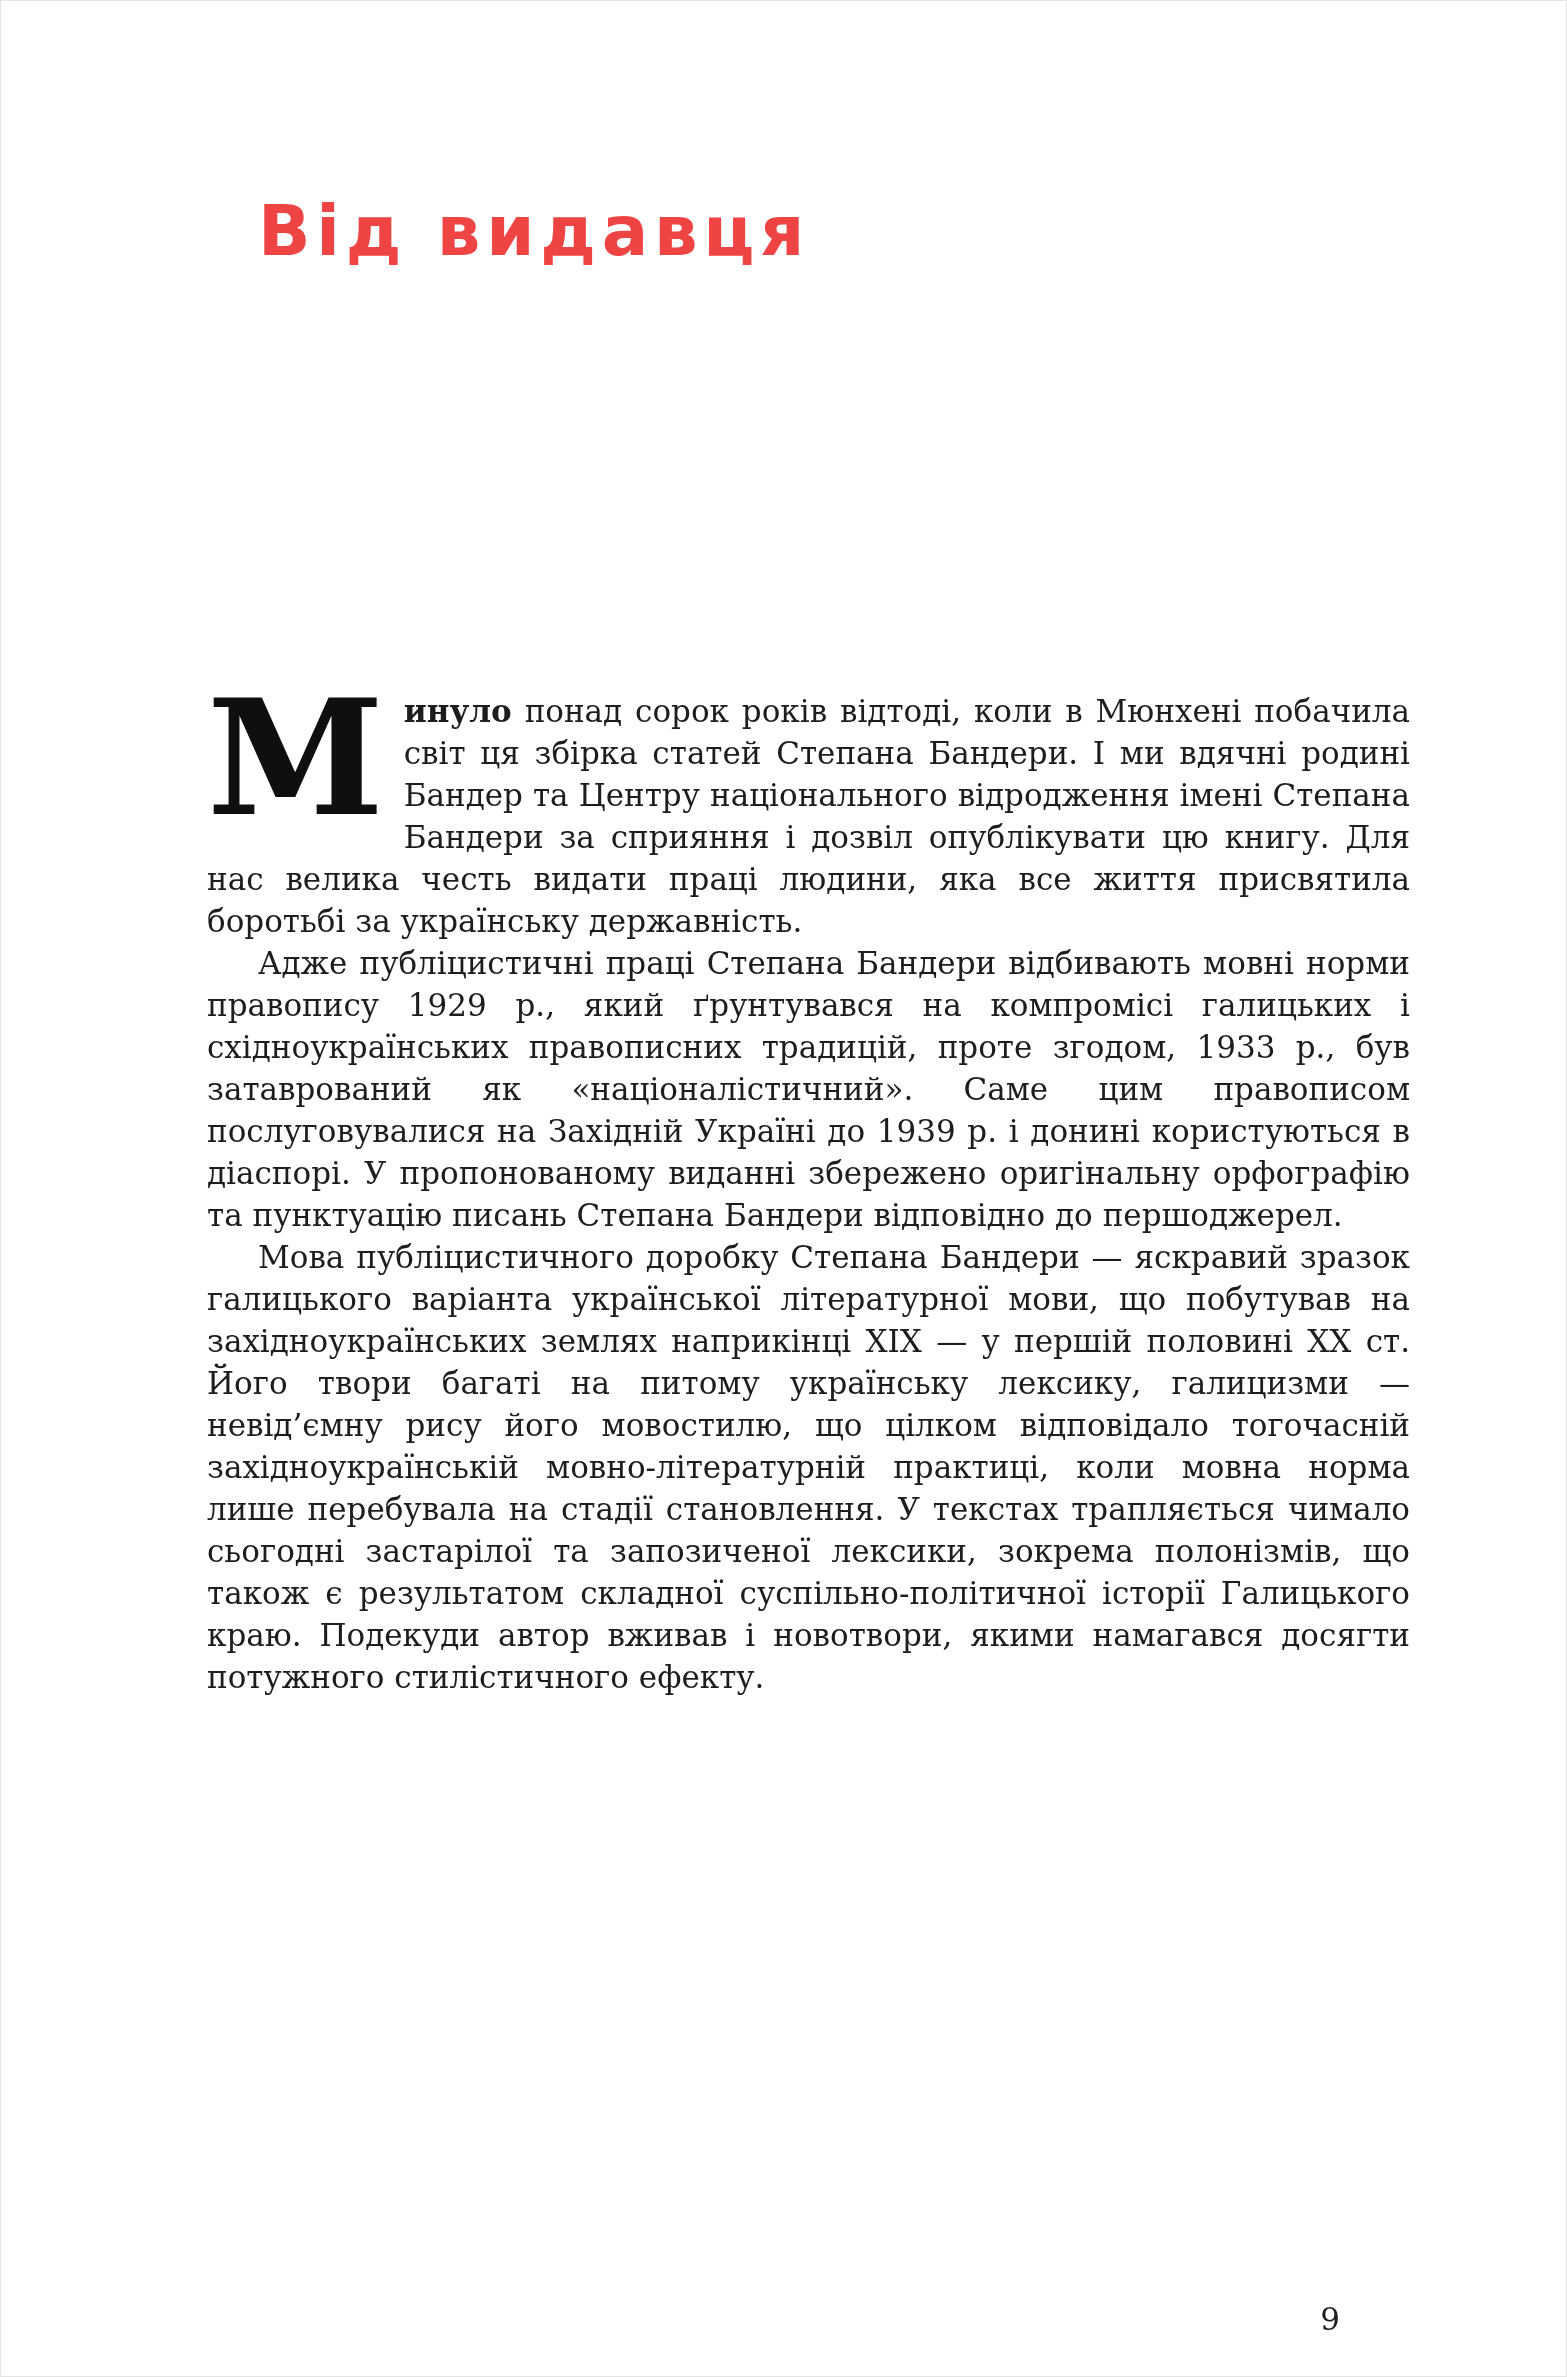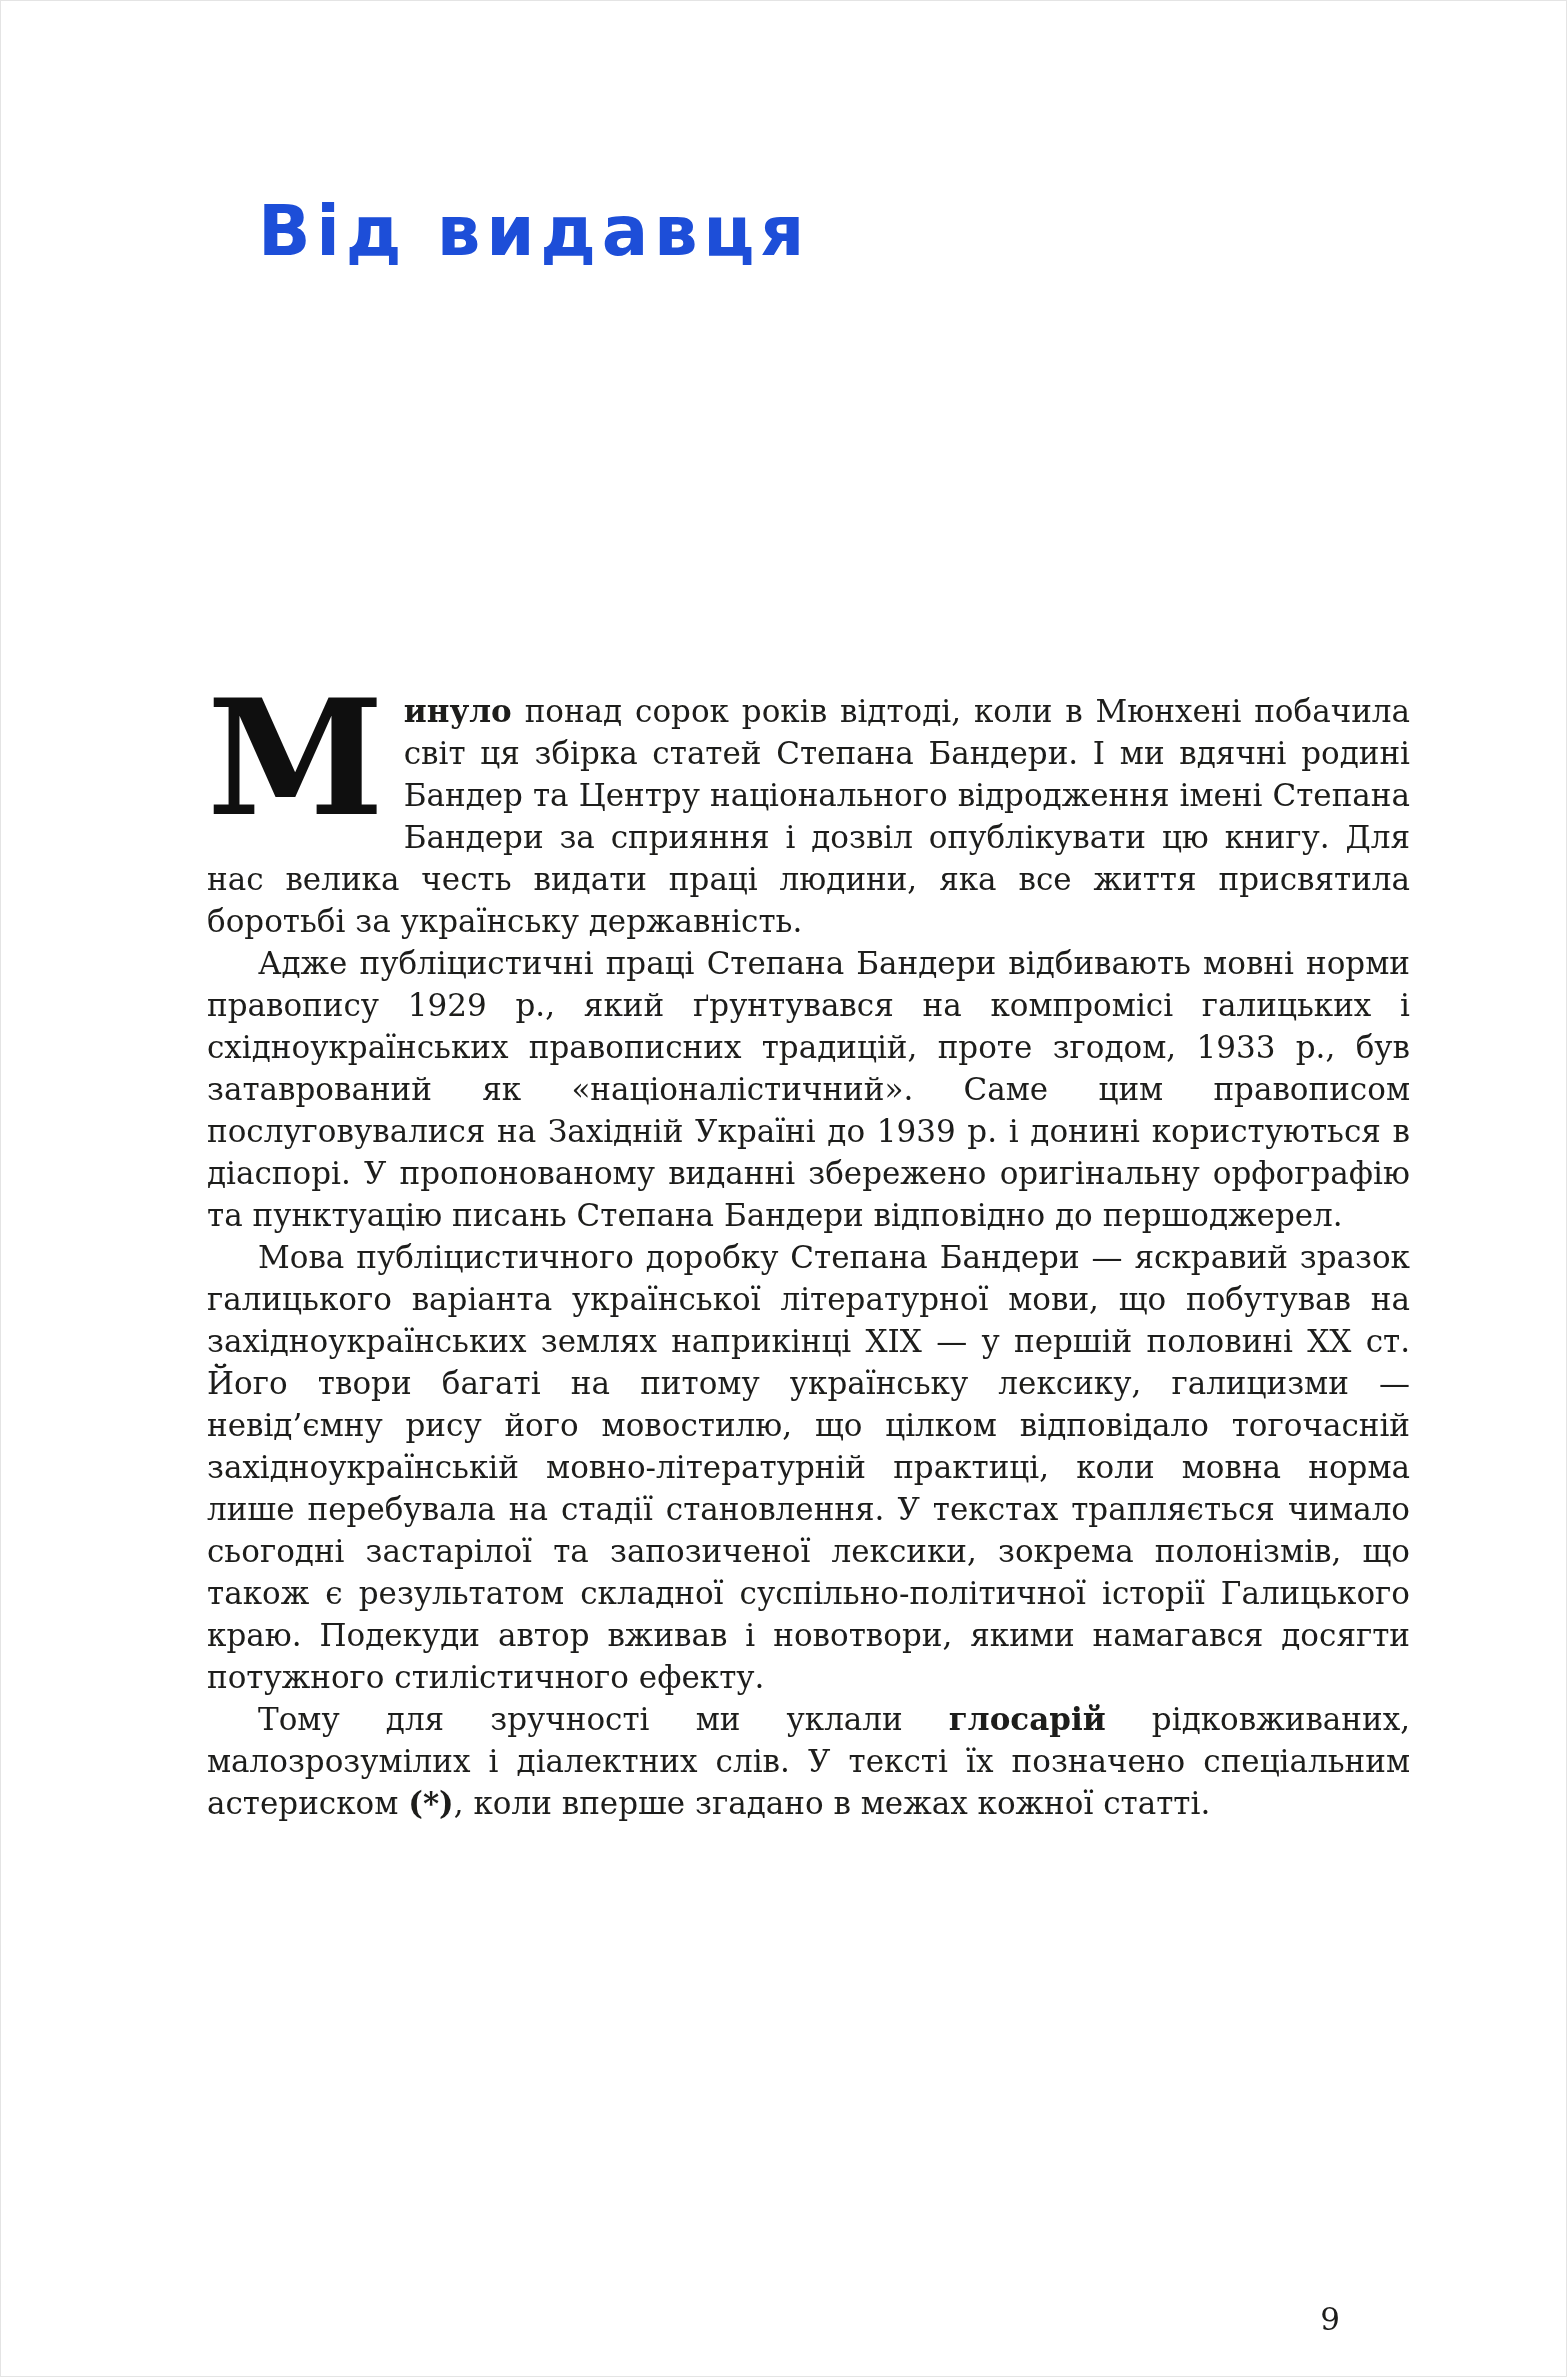"Від видавця" .heading { color: #1d4ed8 -> #ef4444 }
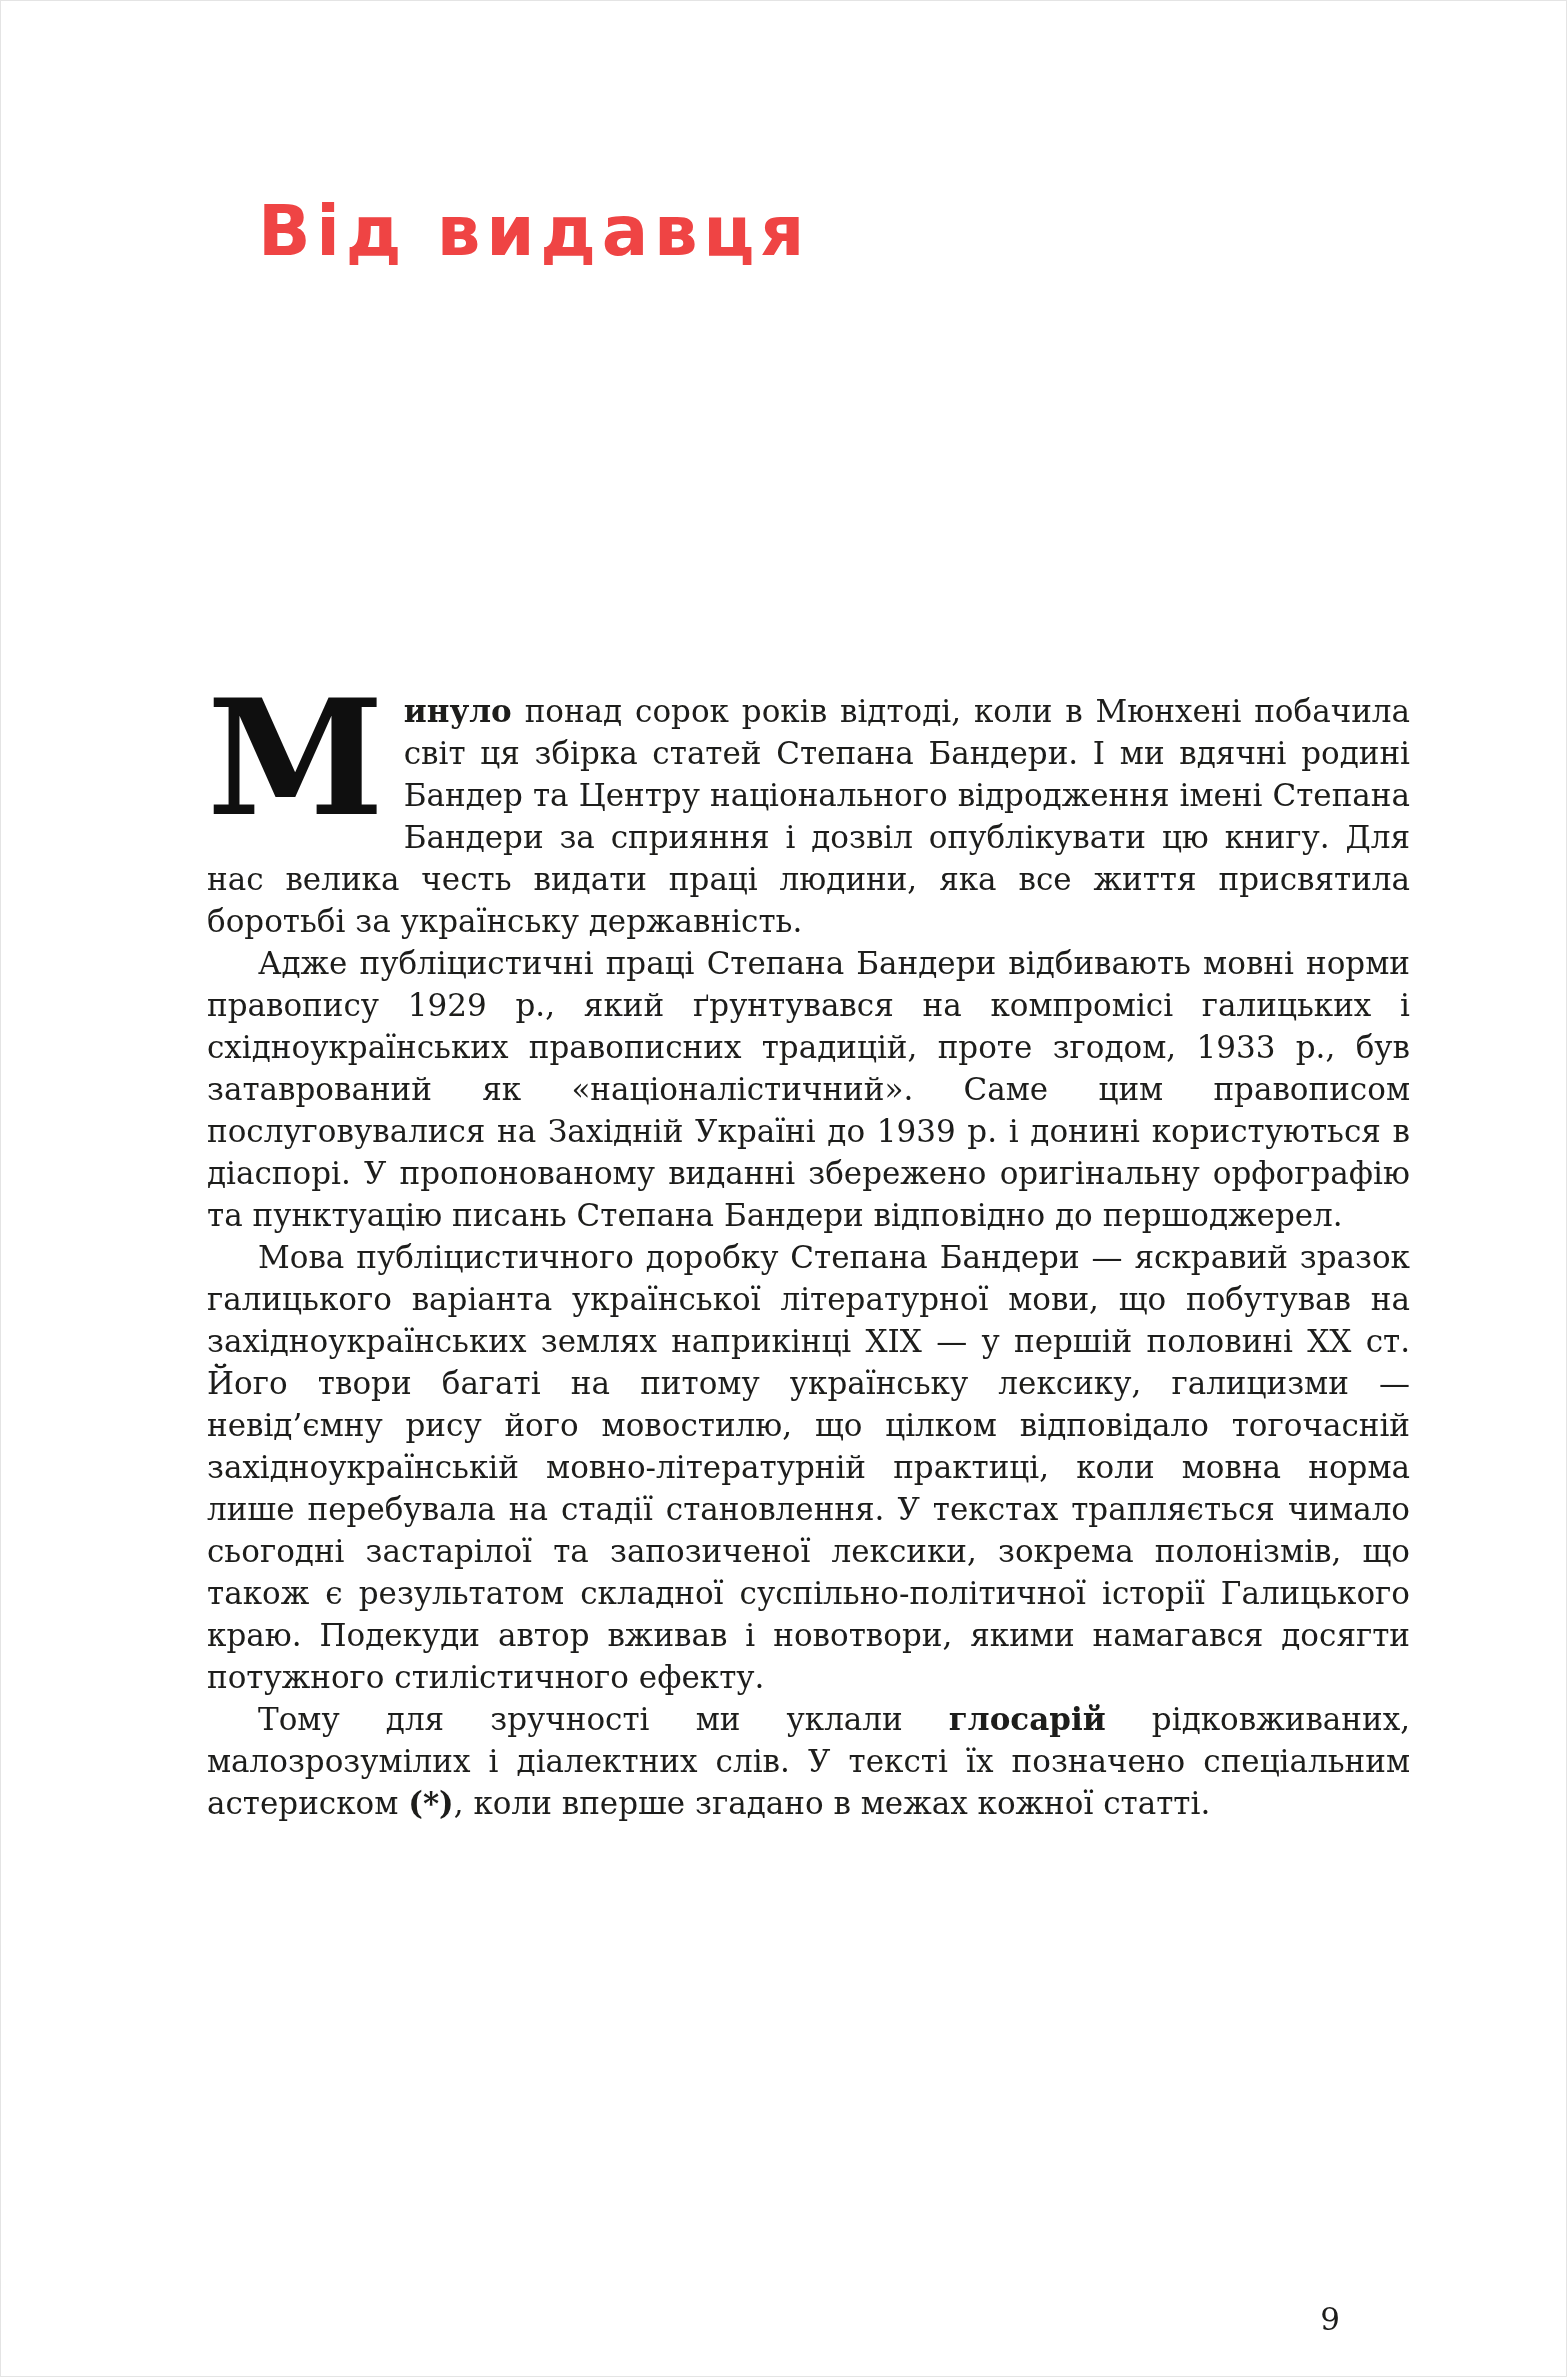"Тому для зручності ми уклали" p.para { html: <p><span>Тому для зручності ми уклали </span><span>глосарій</span><span> рідковживаних, малозрозумілих і діалектних слів. У тексті їх позначено спеціальним астериском </span><span>(*)</span><span>, коли вперше згадано в межах кожної статті.</span></p> -> none }
